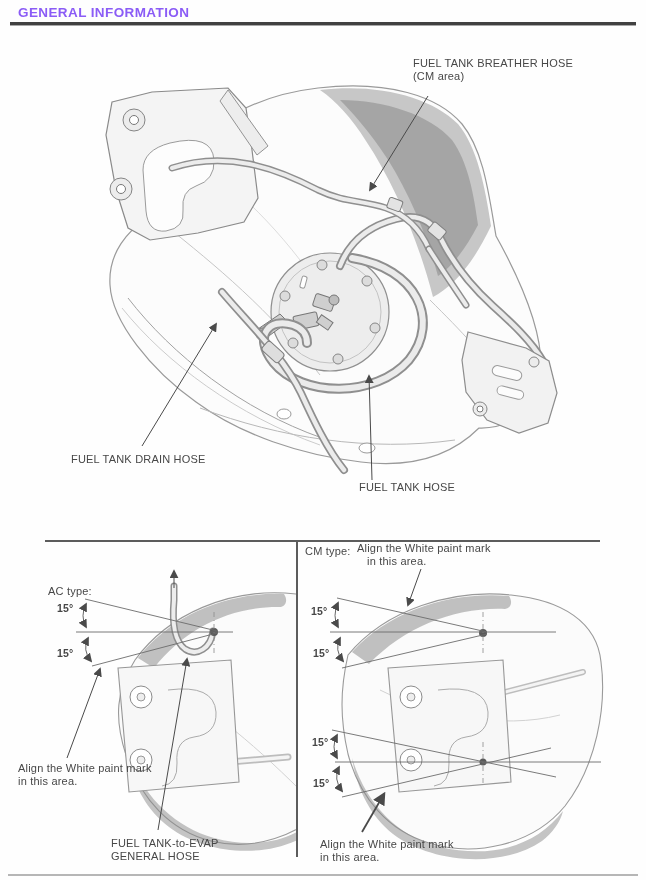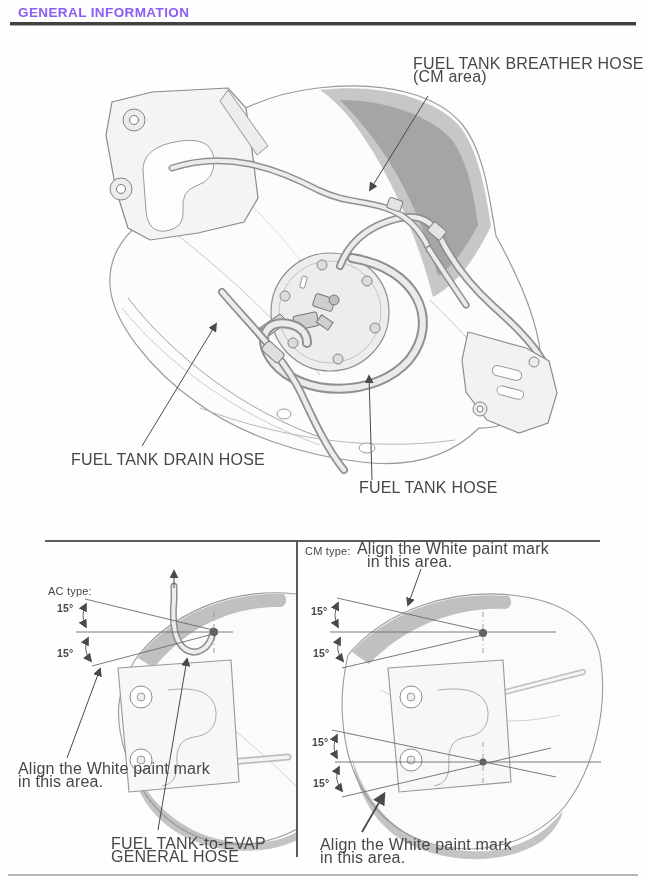"FUEL TANK BREATHER HOSE" .lbl { font-size: 16px -> 11px }
